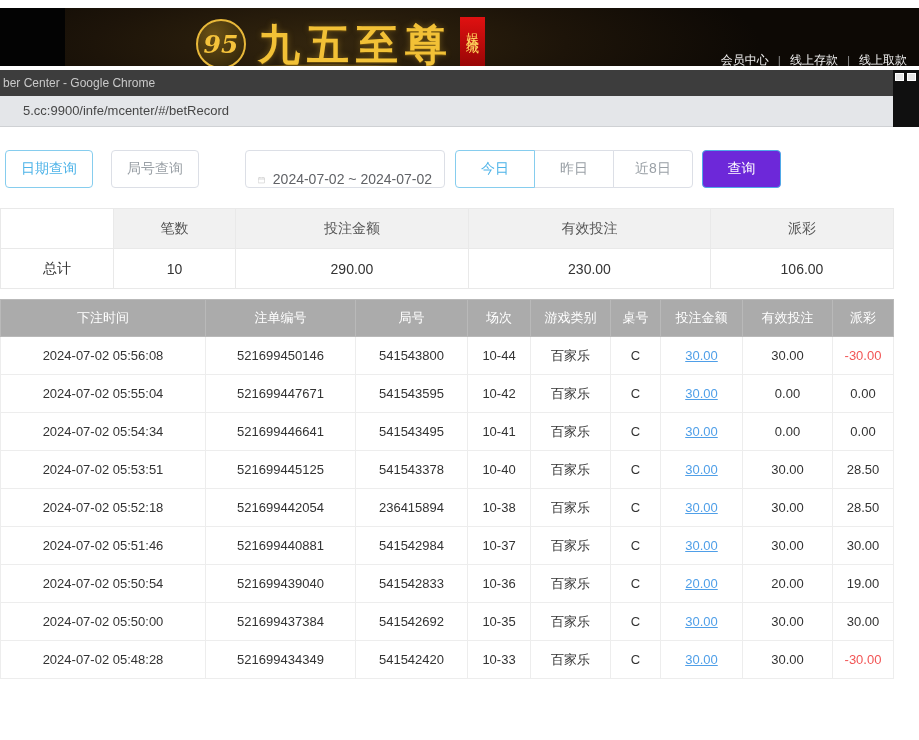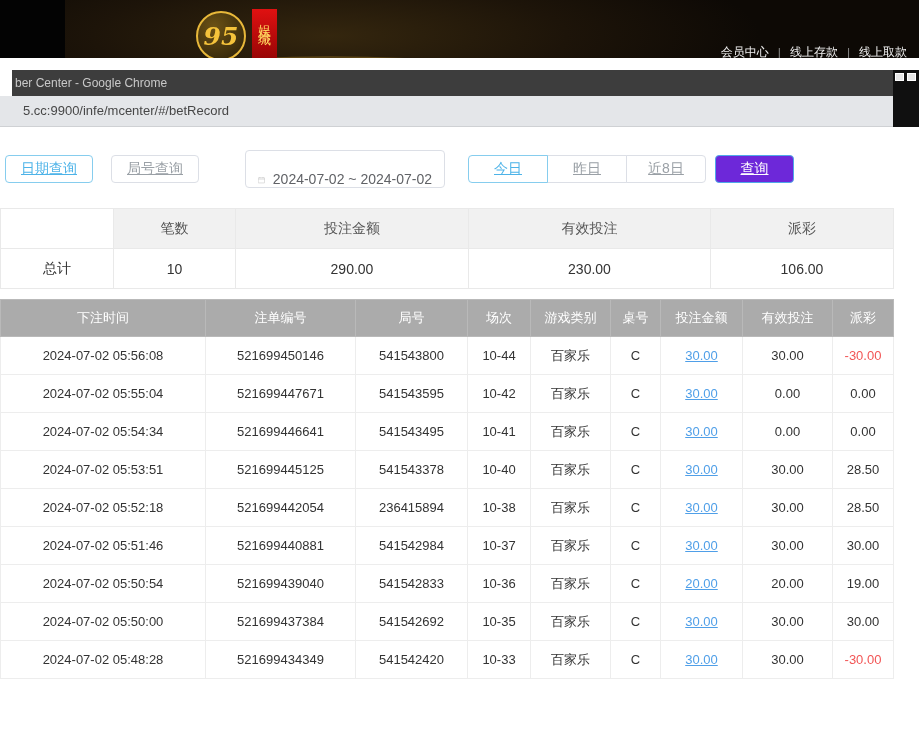"95" .site-header { top: 0 -> 8px }
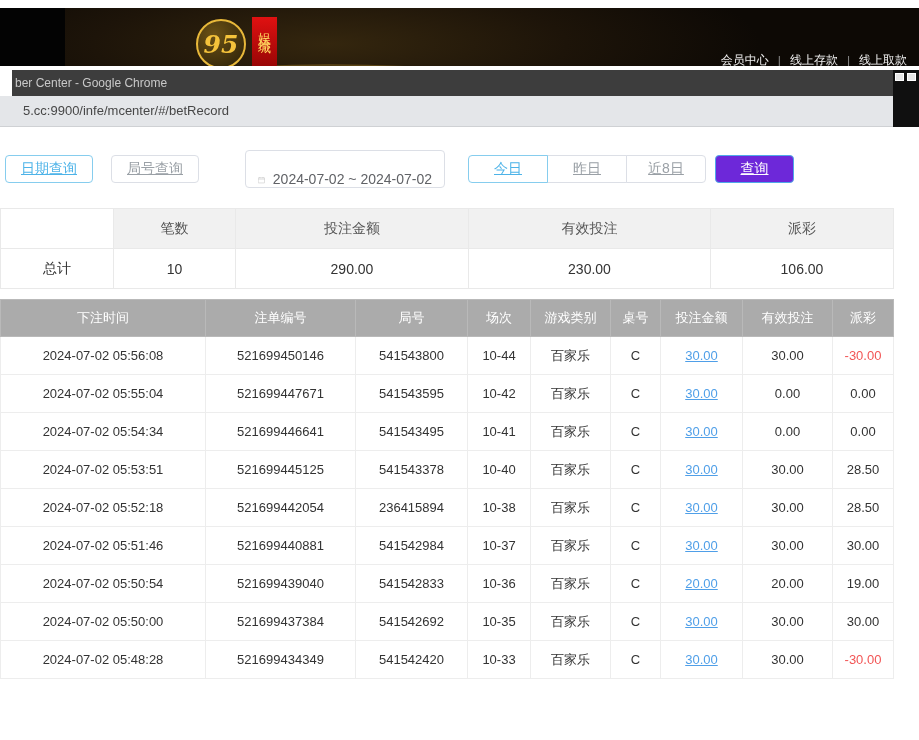"九五至尊" div.logo-title { html: none -> <div>九五至尊</div> }
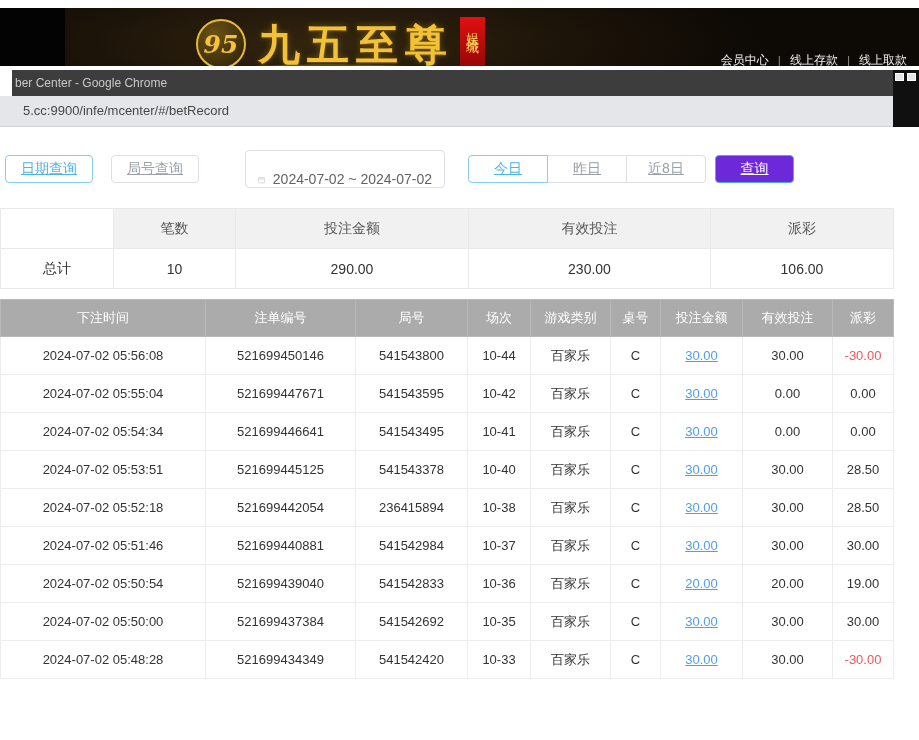"ber Center - Google Chrome" .titlebar { left: 12px -> 0 }
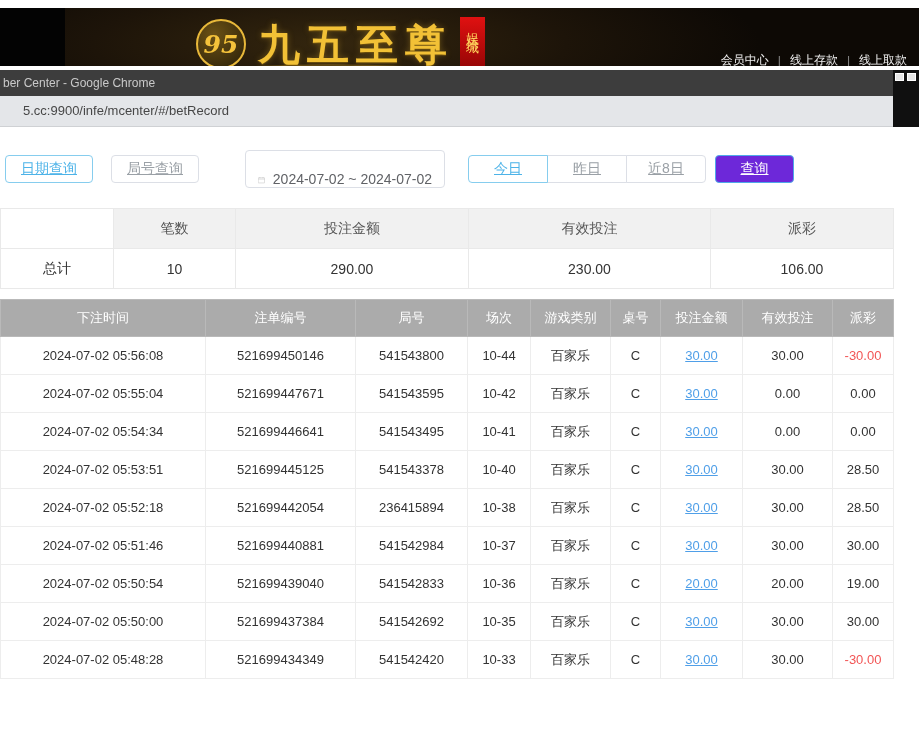"日期查询" .btn { height: 28px -> 38px; text-decoration: underline -> none }
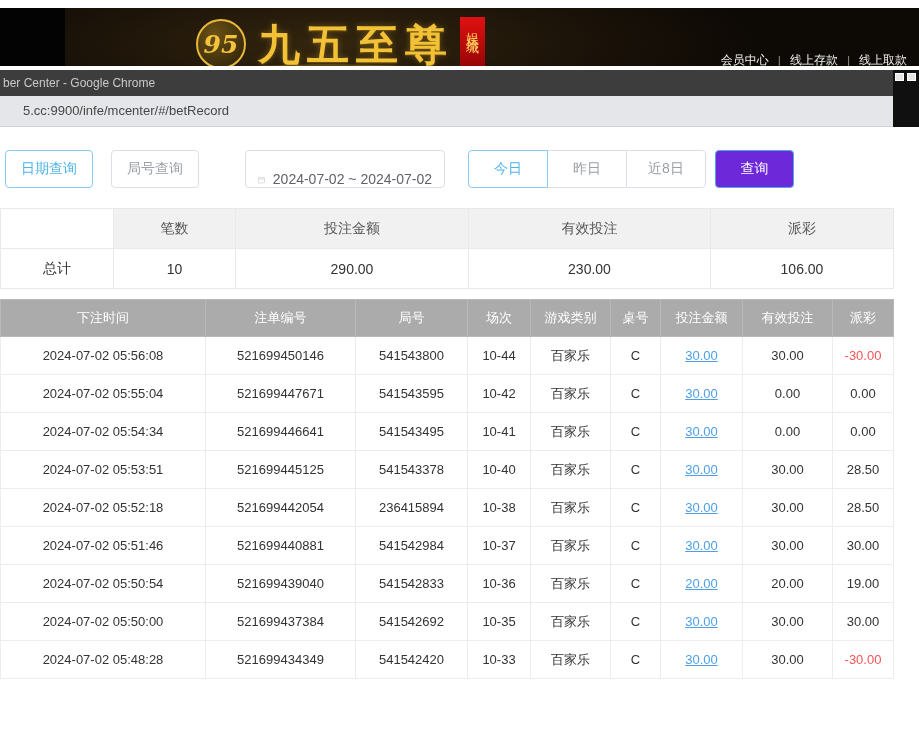"今日" .group { margin-left: 23px -> 10px }
